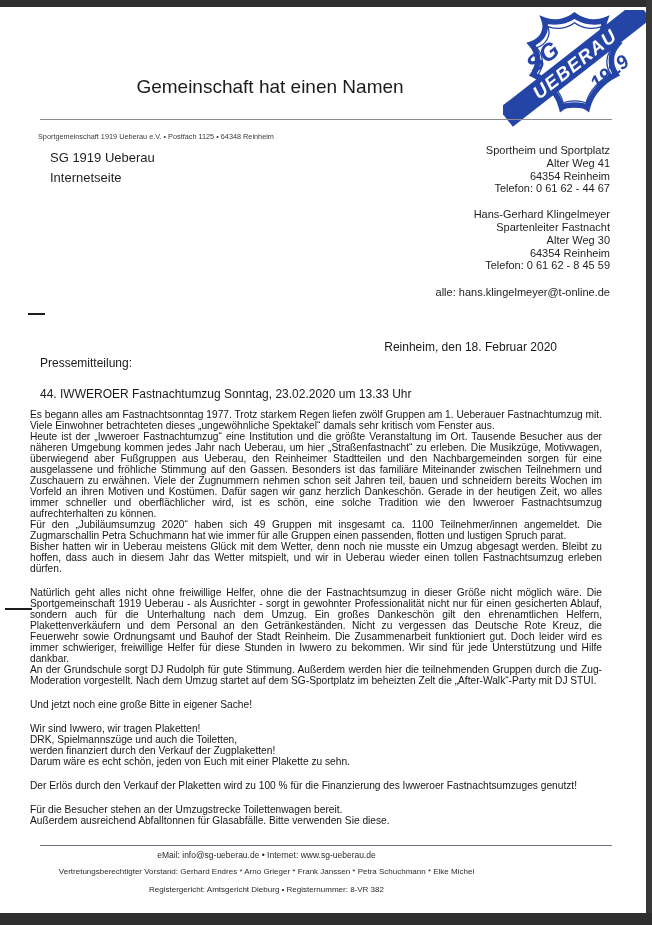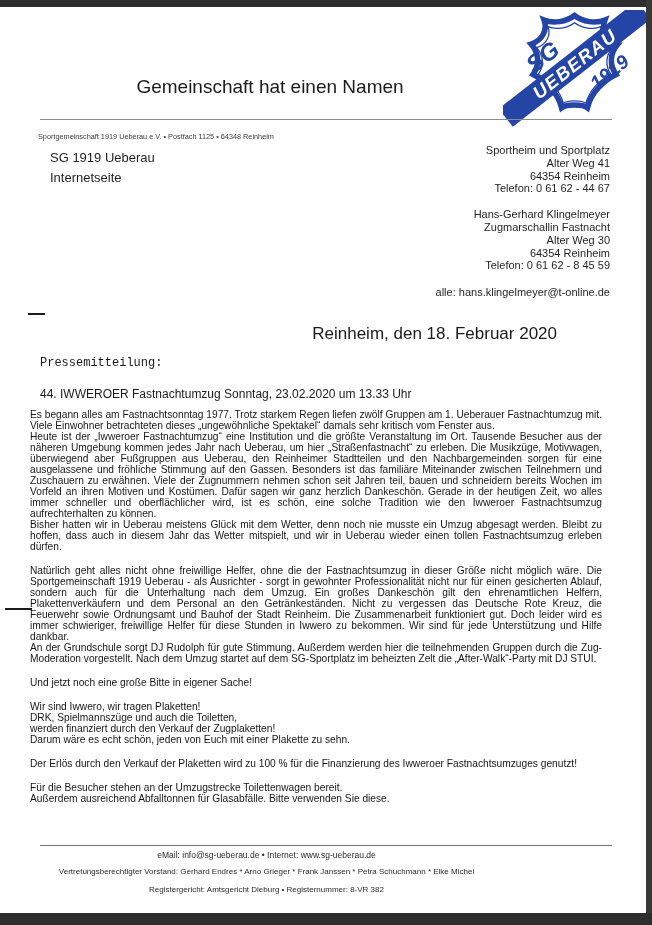"Zugmarschallin Fastnacht" div { text: Zugmarschallin -> Spartenleiter }
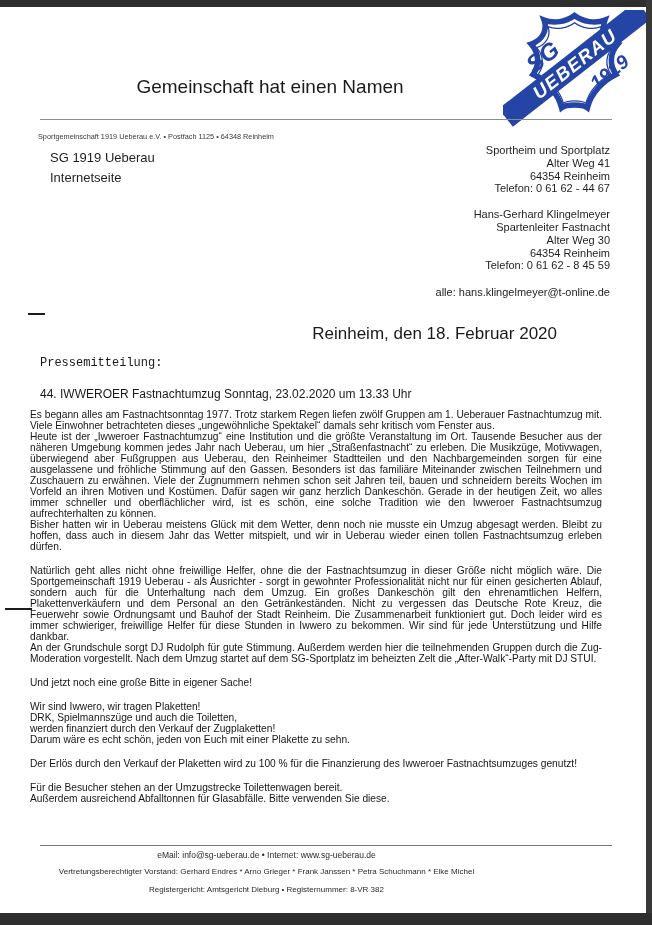"Reinheim, den 18. Februar 2020" .date-line { font-size: 17px -> 12px; top: 324px -> 340px }
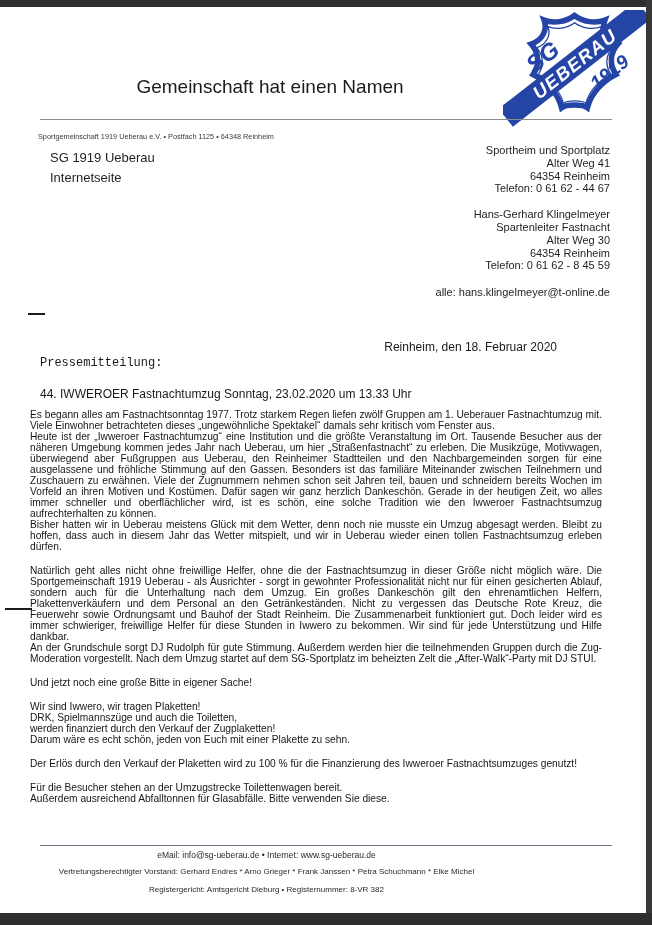"Pressemitteilung:" .doc-type { font-family: Liberation Mono, monospace -> none }
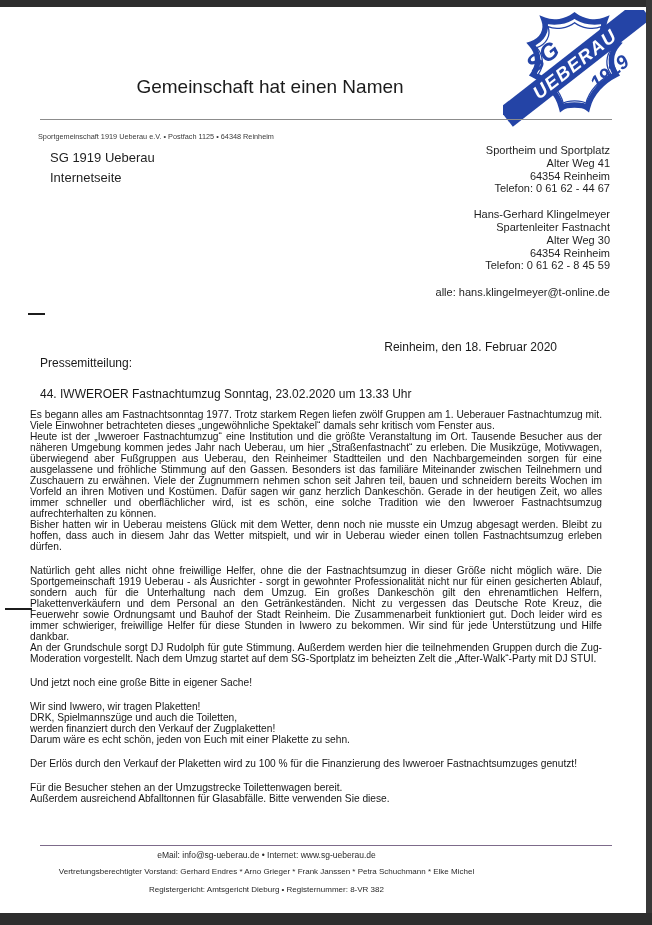"Für den „Jubiläumsumzug 2020“ haben" p { html: none -> <p>Für den „Jubiläumsumzug 2020“ haben sich 49 Gruppen mit insgesamt ca. 1100 Teilnehmer/innen angemeldet. Die Zugmarschallin Petra Schuchmann hat wie immer für alle Gruppen einen passenden, flotten und lustigen Spruch parat.</p> }
